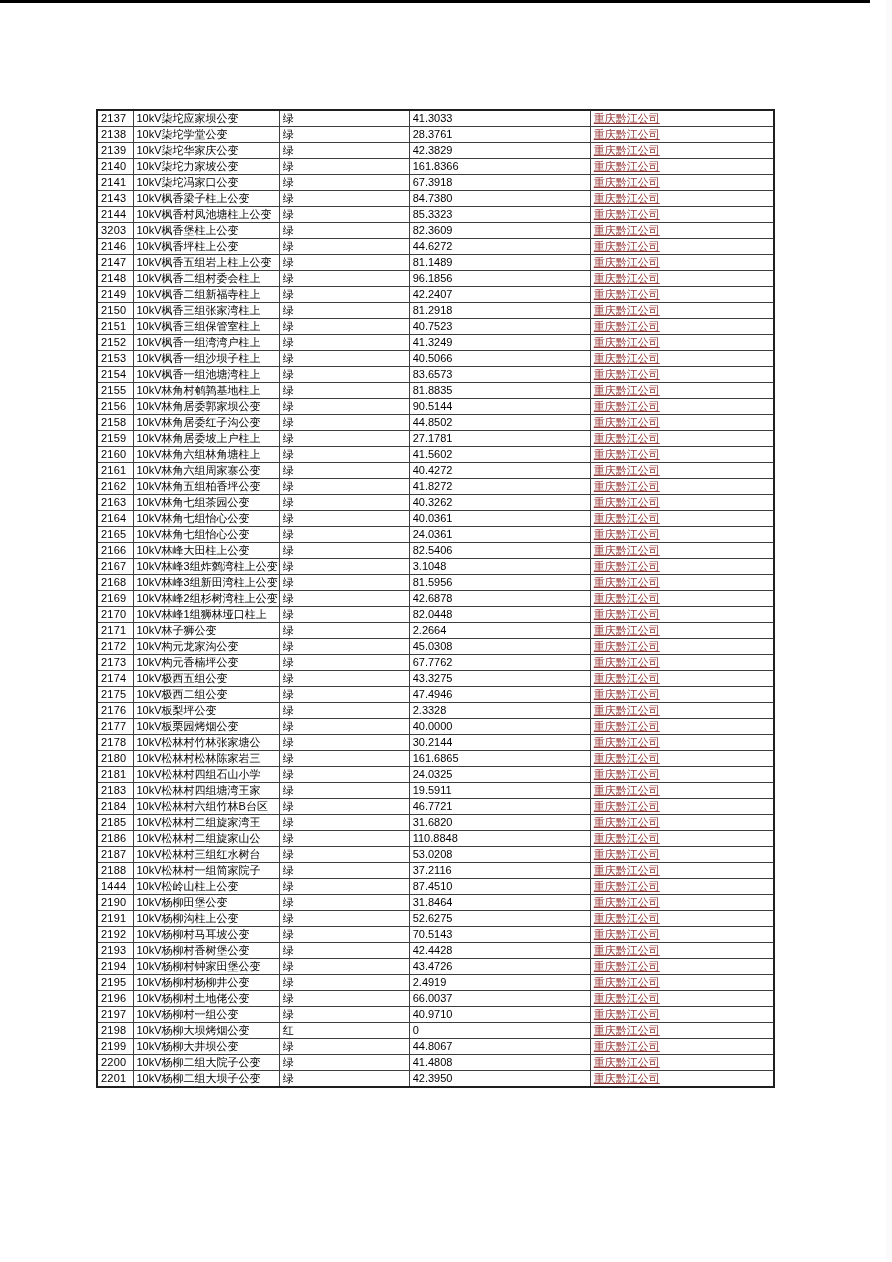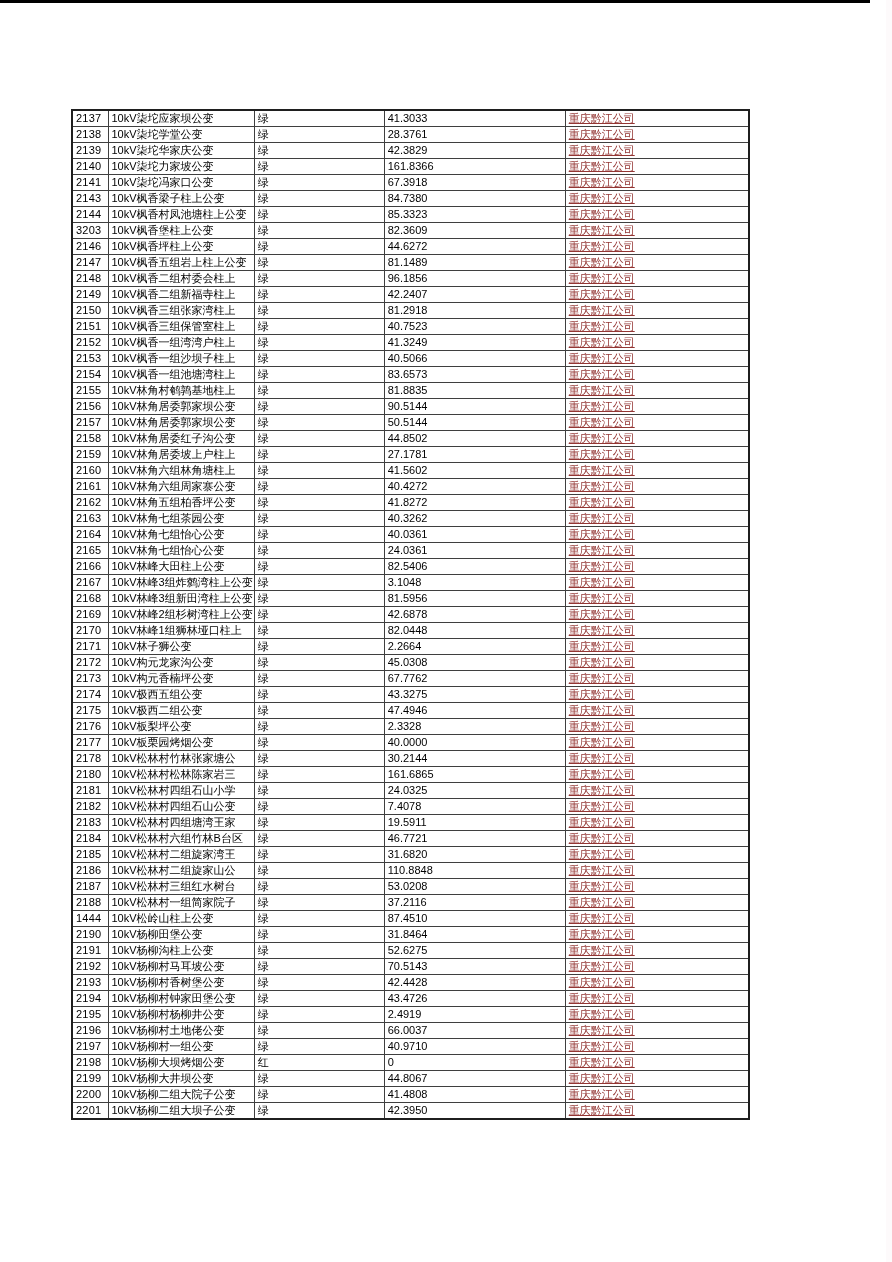"2137" table.grid { left: 71px -> 96px }
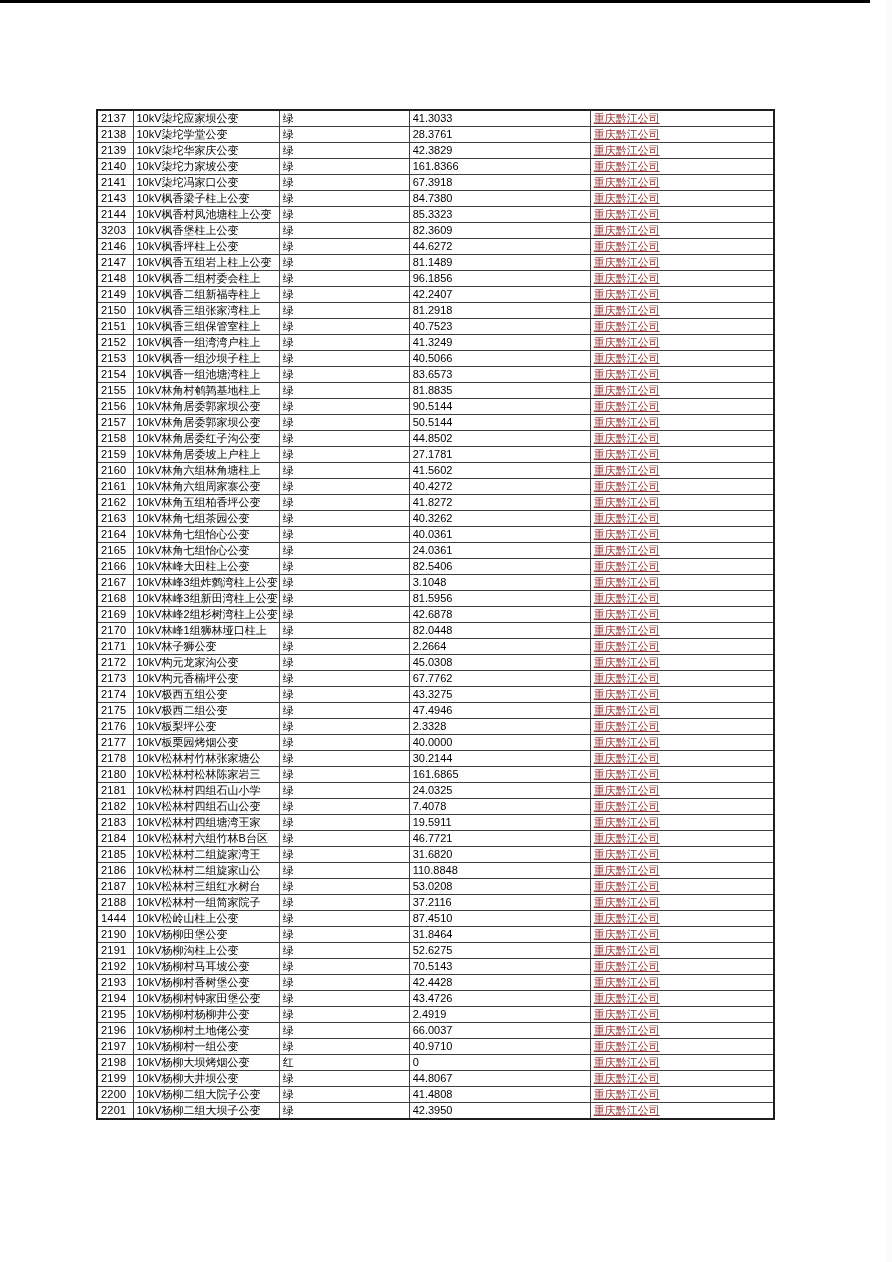"2157" tr { html: <tr> <td>2157</td> <td>10kV林角居委郭家坝公变</td> <td>绿</td> <td>50.5144</td> <td><span>重庆黔江公司</span></td> </tr> -> none }
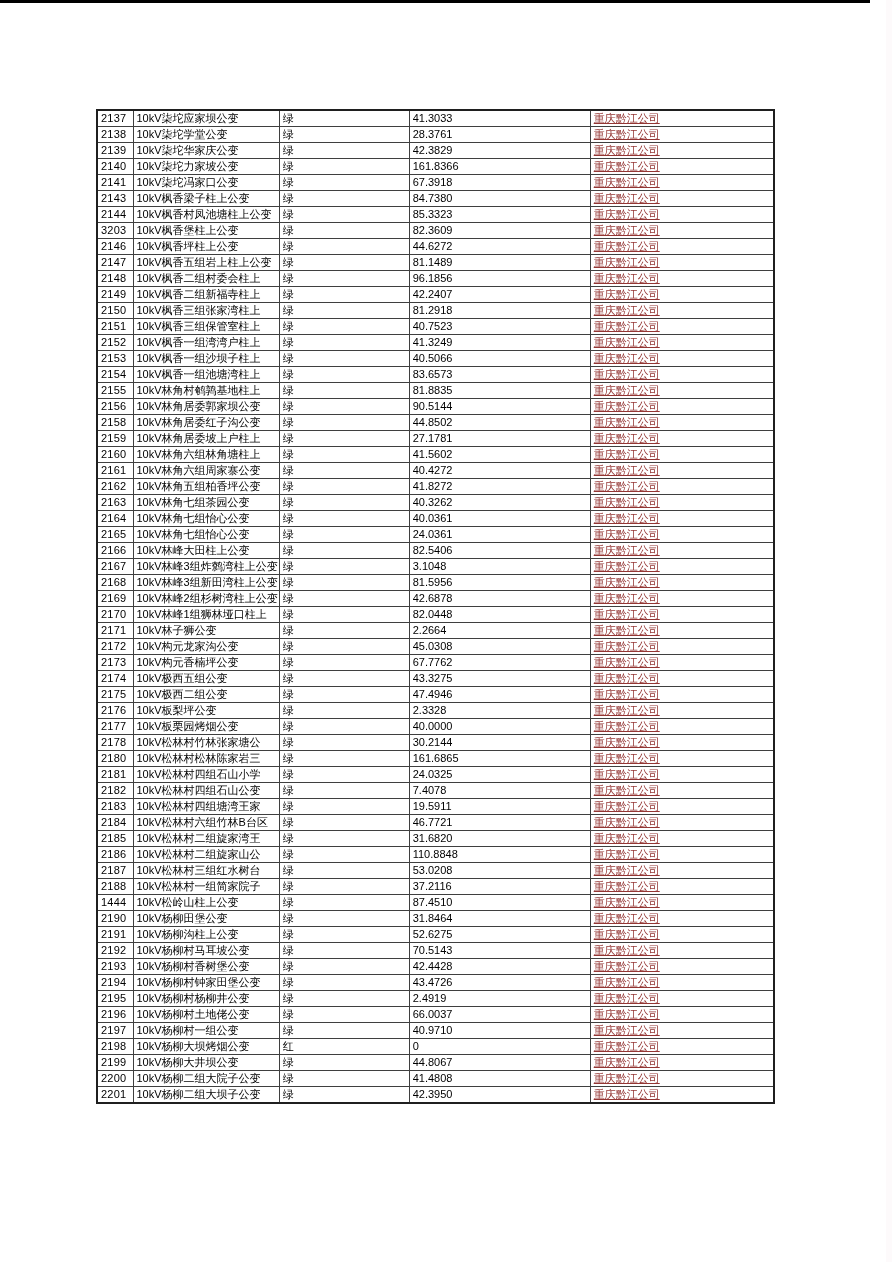"2182" tr { html: <tr> <td>2182</td> <td>10kV松林村四组石山公变</td> <td>绿</td> <td>7.4078</td> <td><span>重庆黔江公司</span></td> </tr> -> none }
